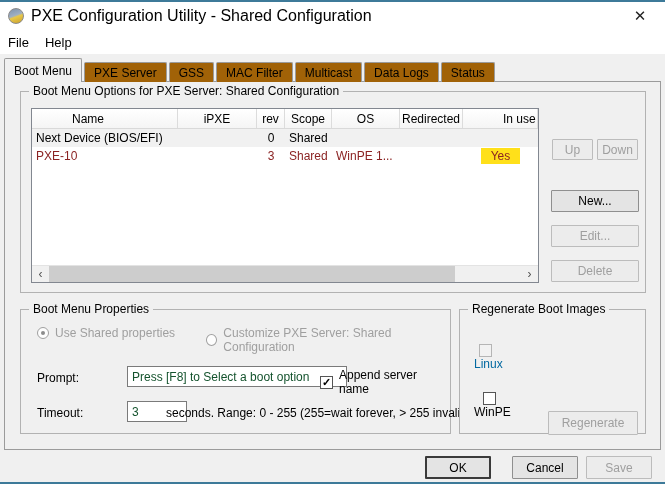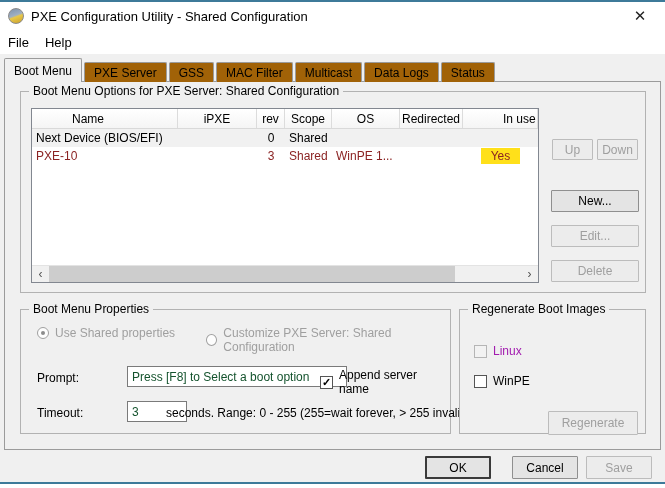"PXE Configuration Utility - Shared" .title-text { font-size: 13px -> 16px }
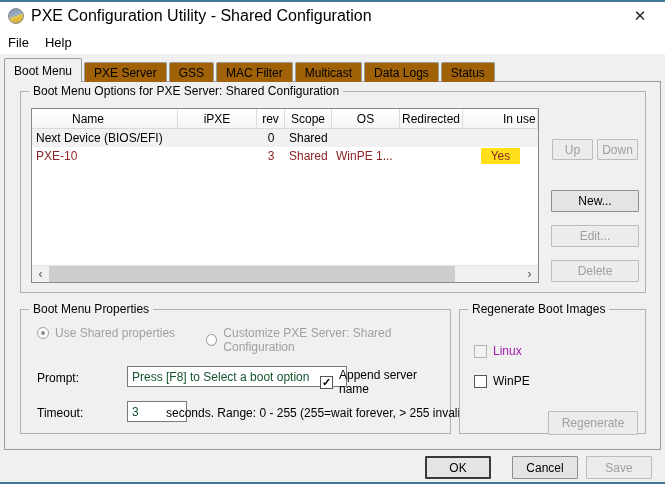"Linux" .checkbox.disabled { color: #a21caf -> #0369a1; flex-direction: none -> column }
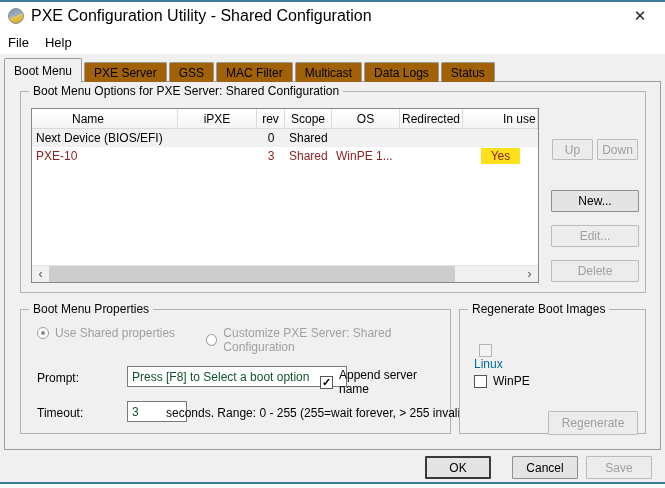"WinPE" div.checkbox { flex-direction: none -> column; top: 64px -> 82px }
